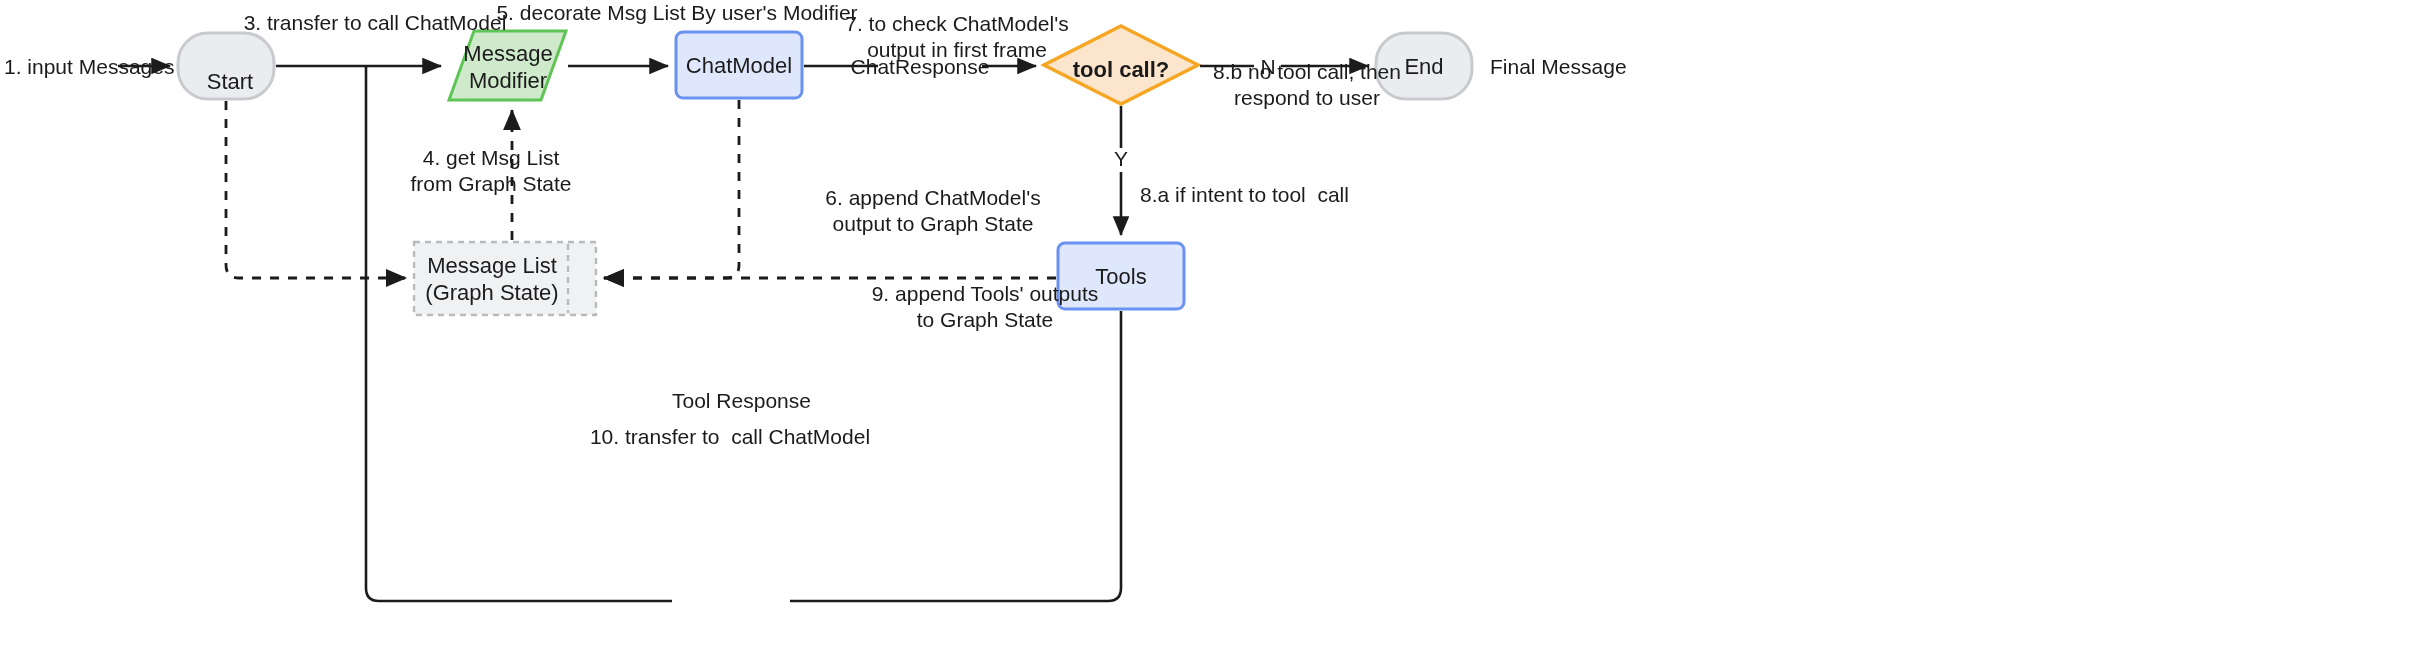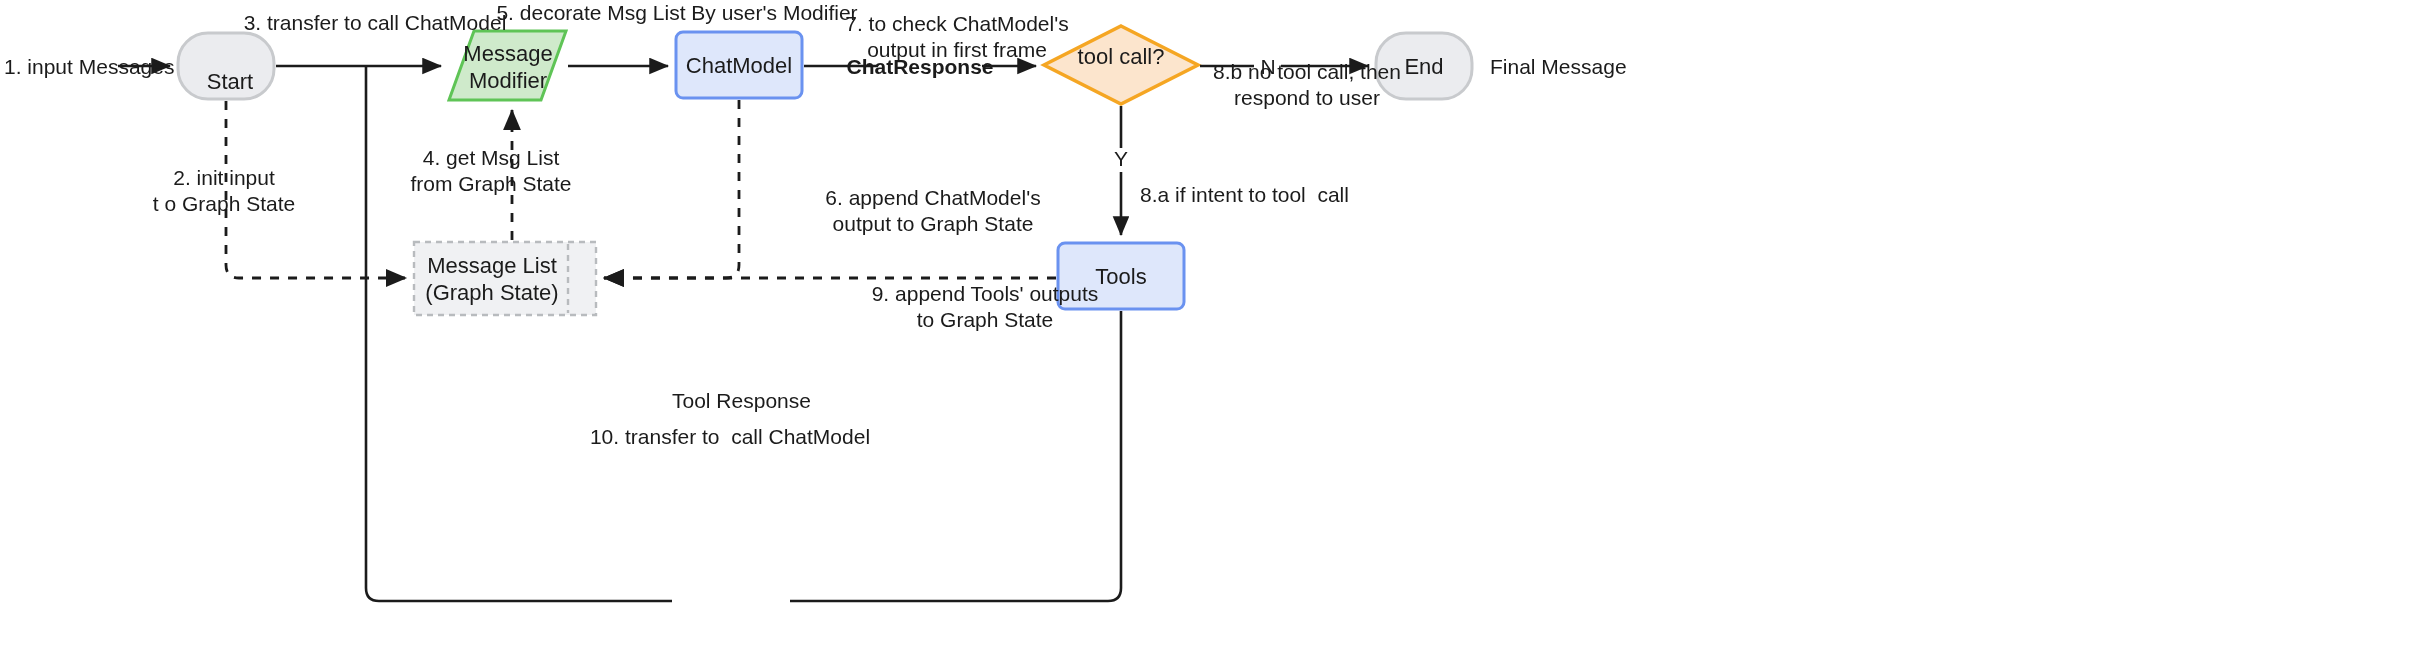"ChatResponse" div.lbl { font-weight: bold -> none }
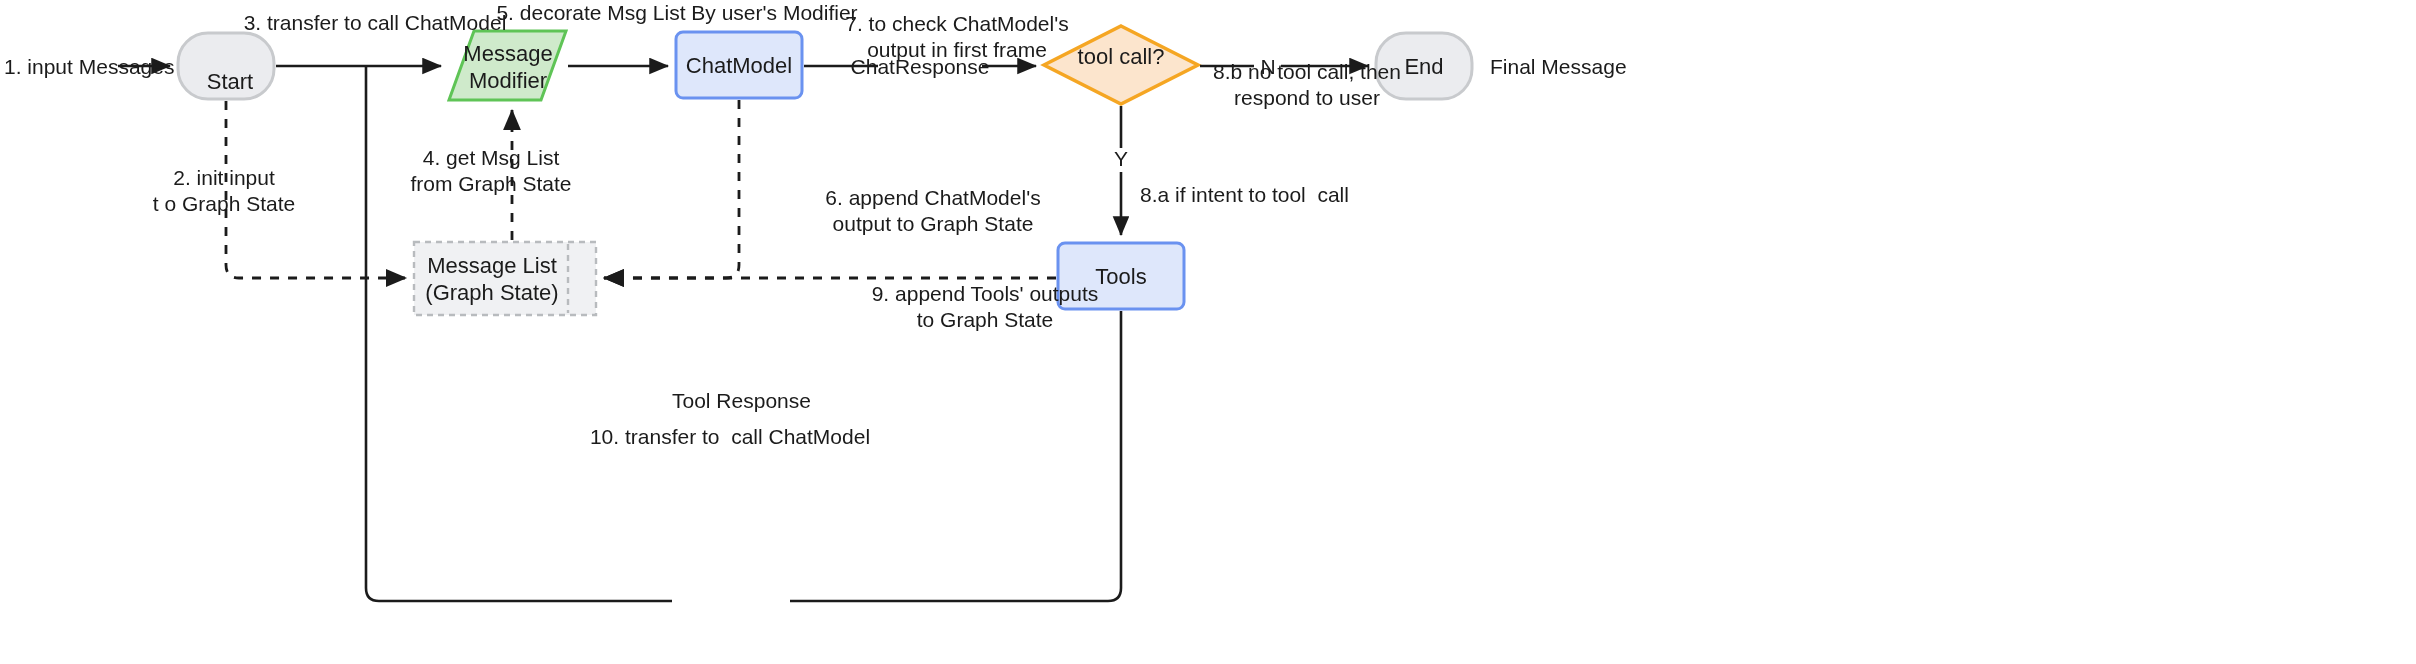"tool call?" div.node-text { font-weight: none -> bold; top: 43px -> 56px }
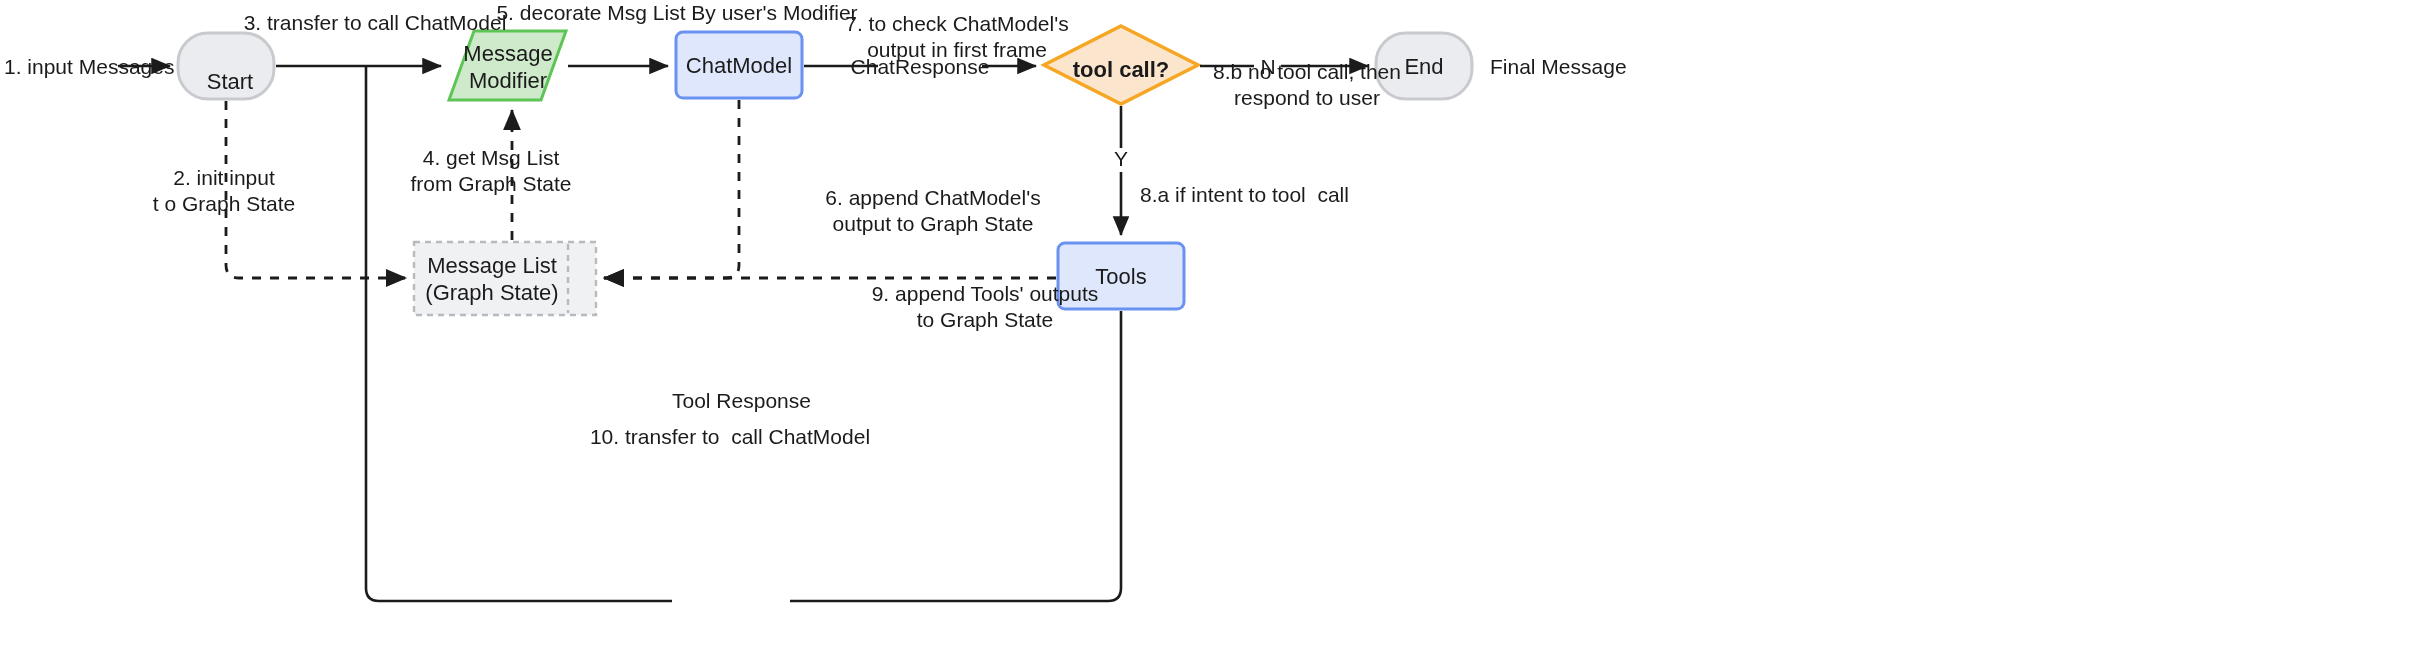"2. init input" div.lbl { html: <div>2. init input t o Graph State</div> -> none }
